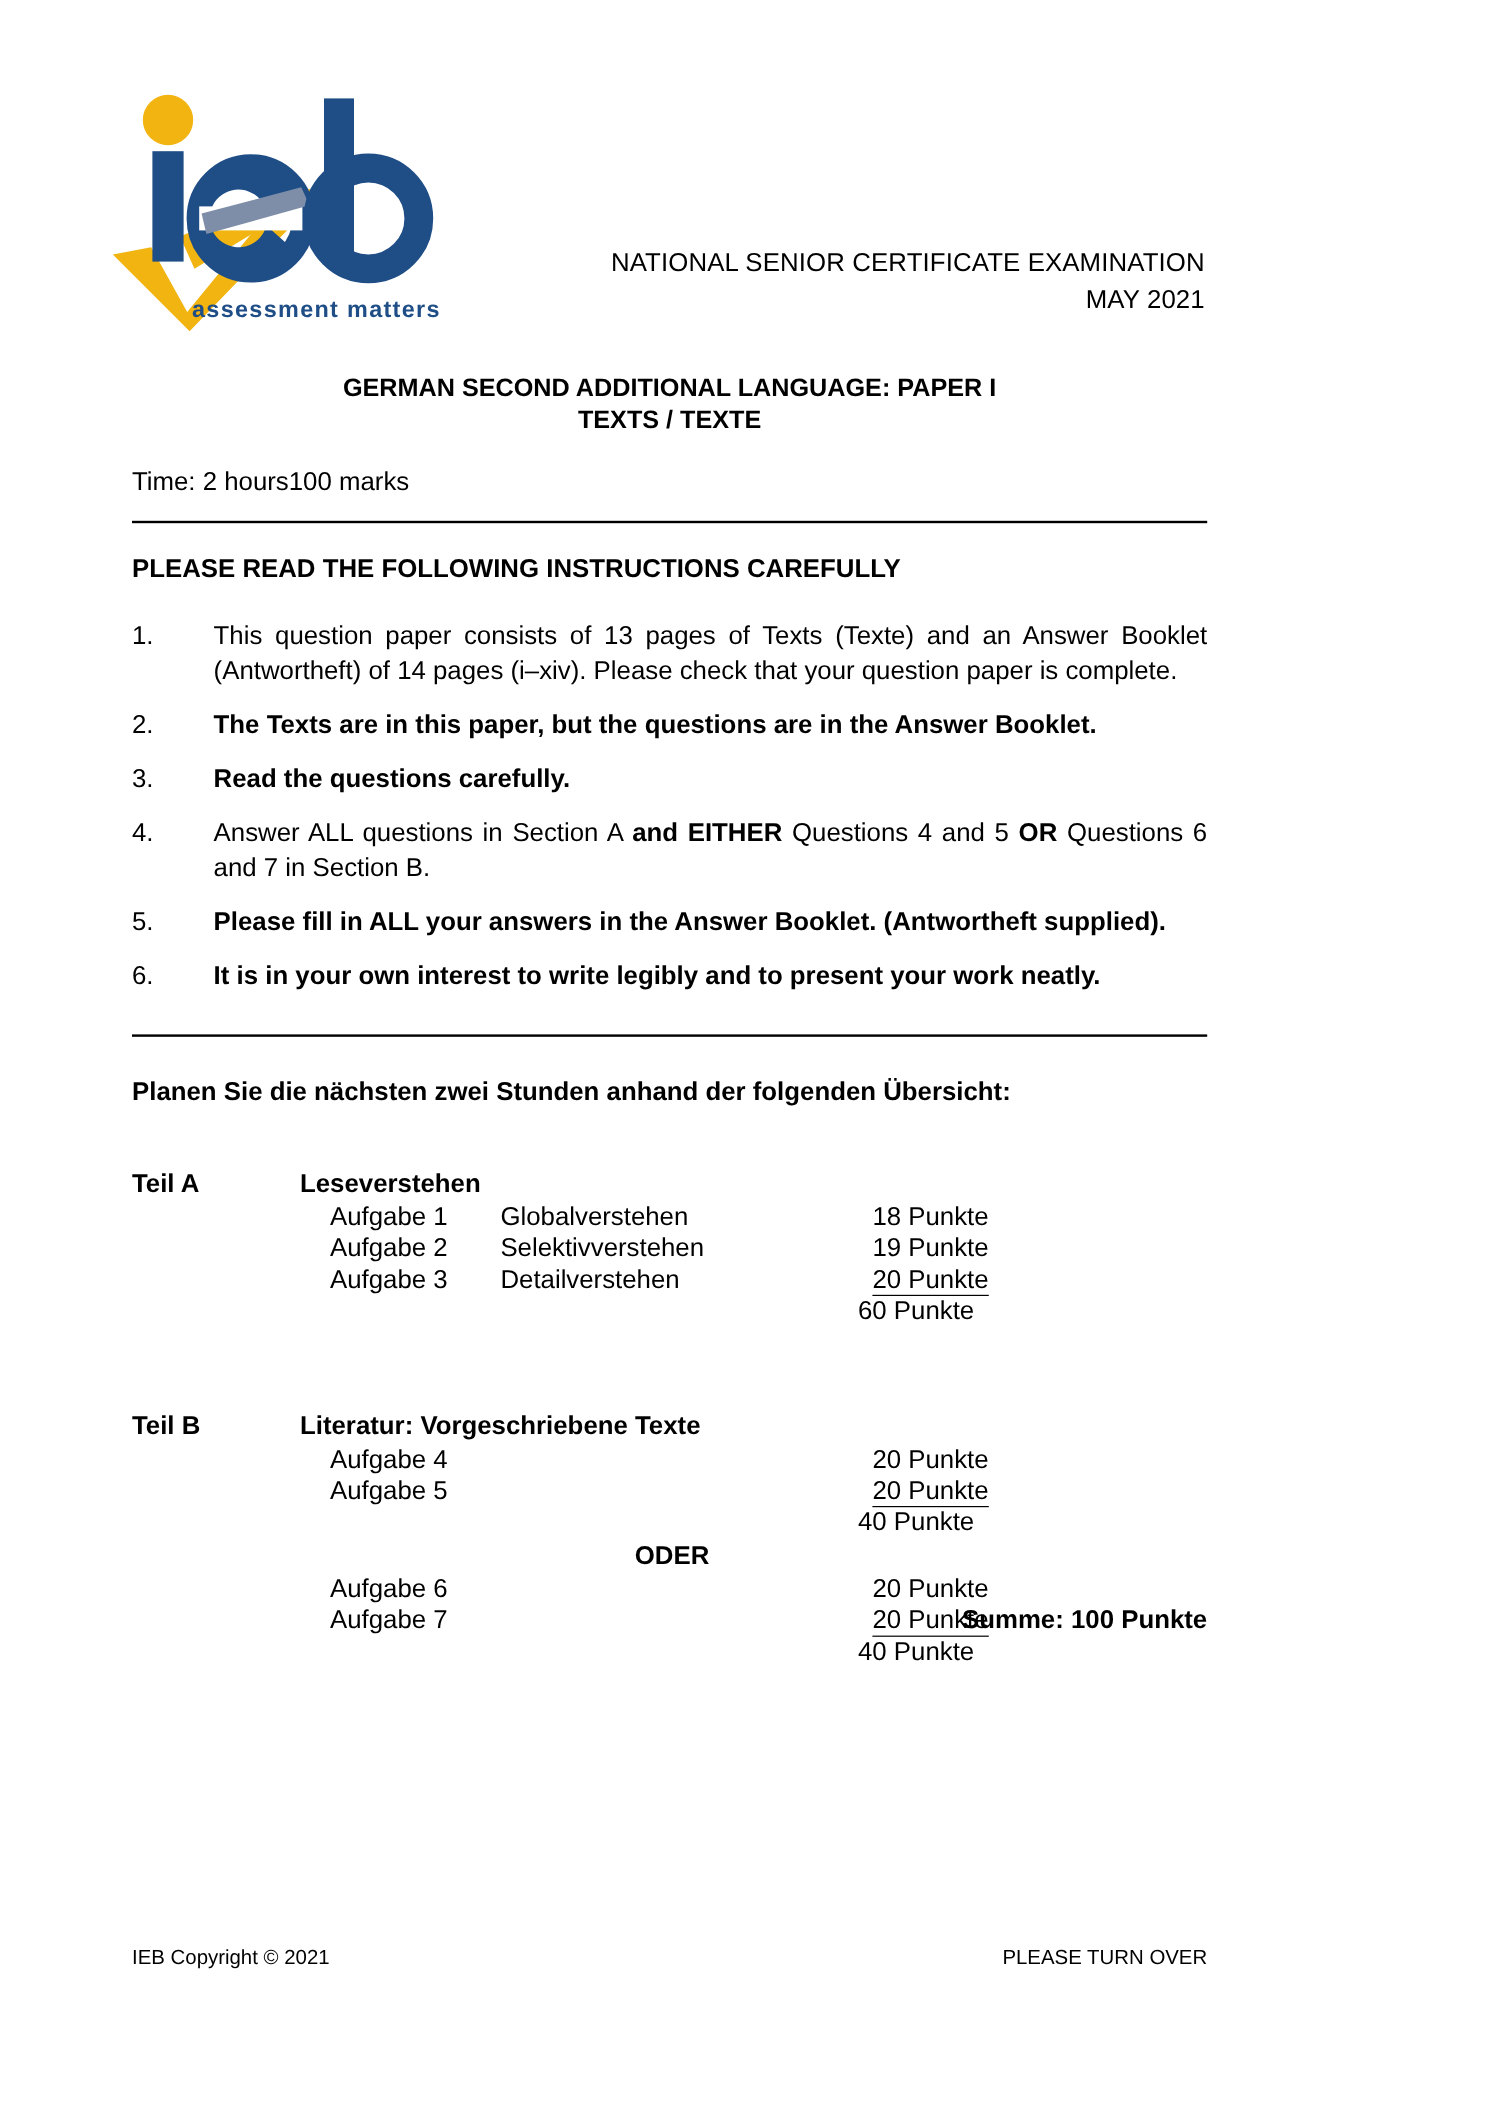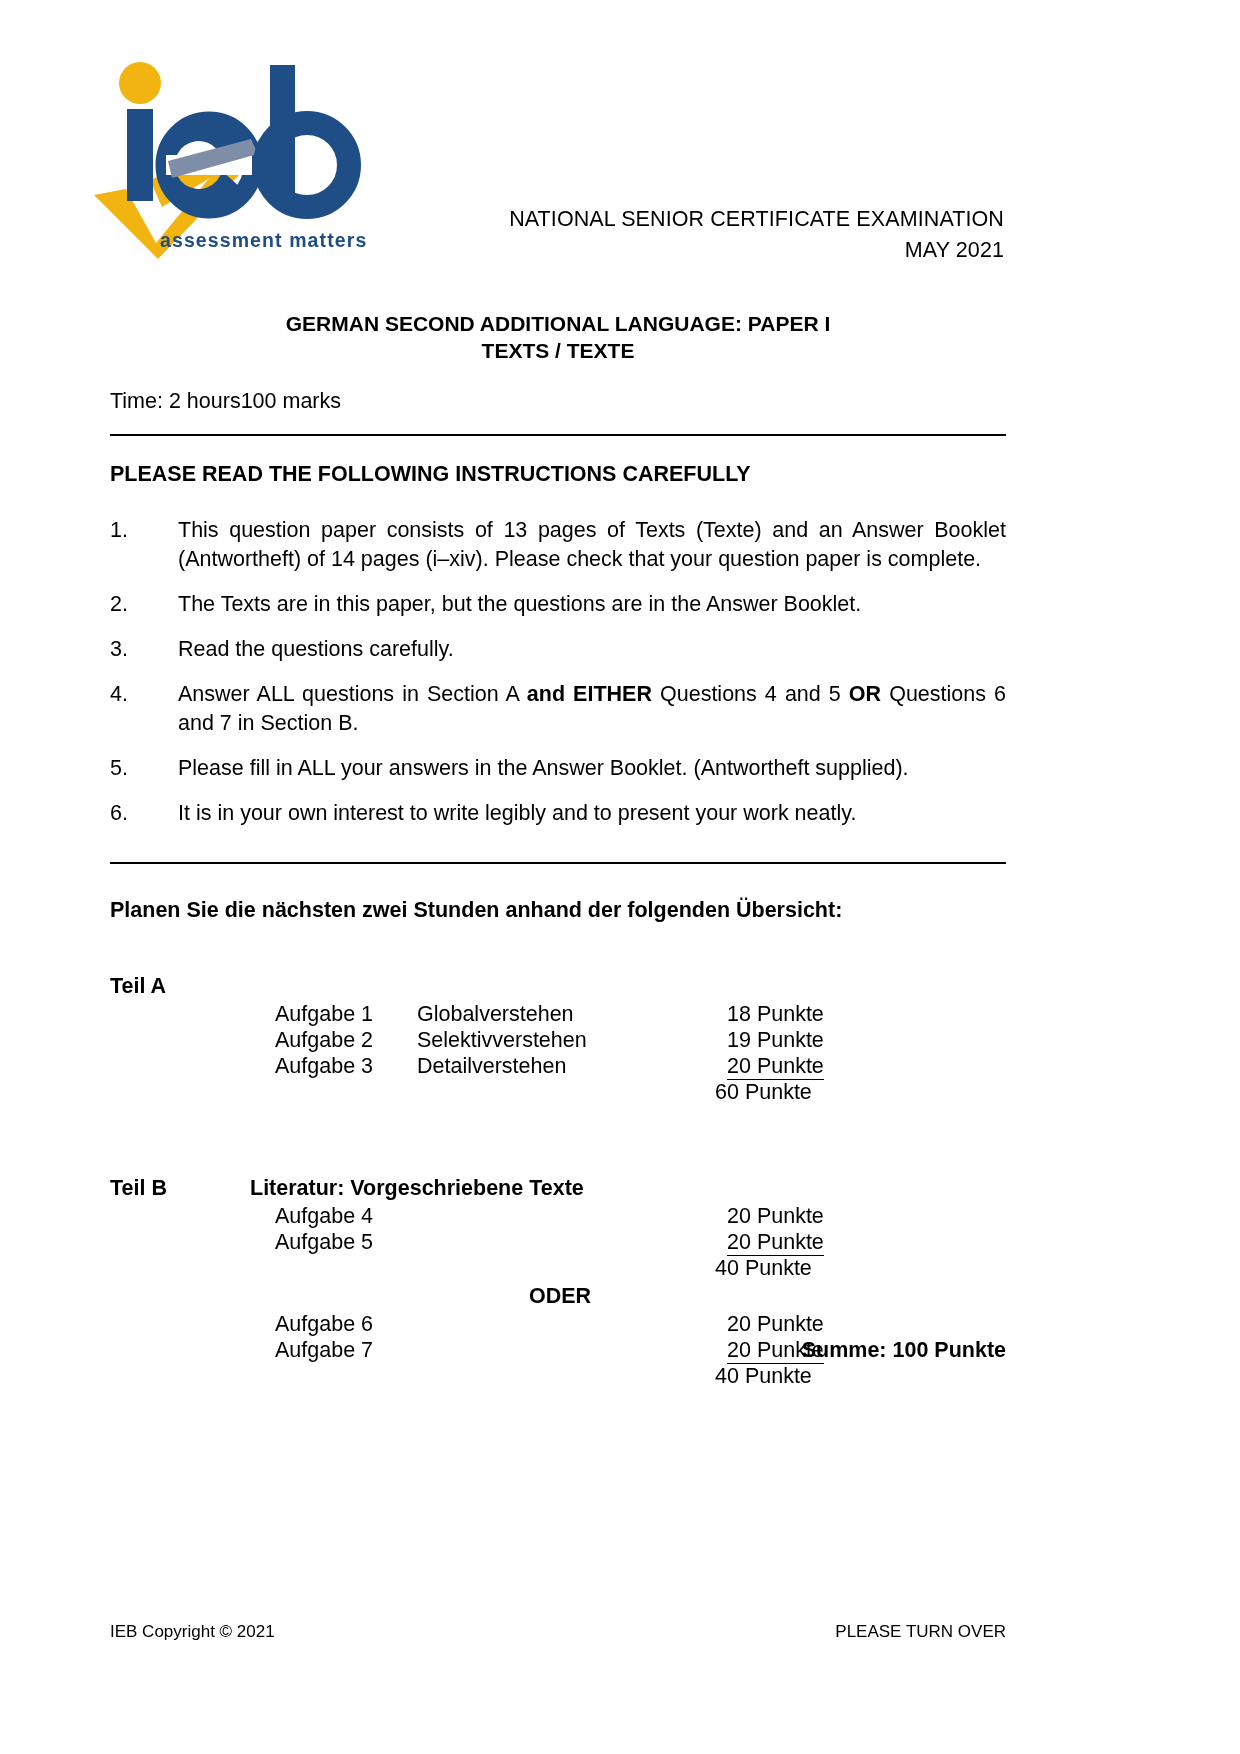"assessment matters" .logo-wrap { top: 47px -> 64px }
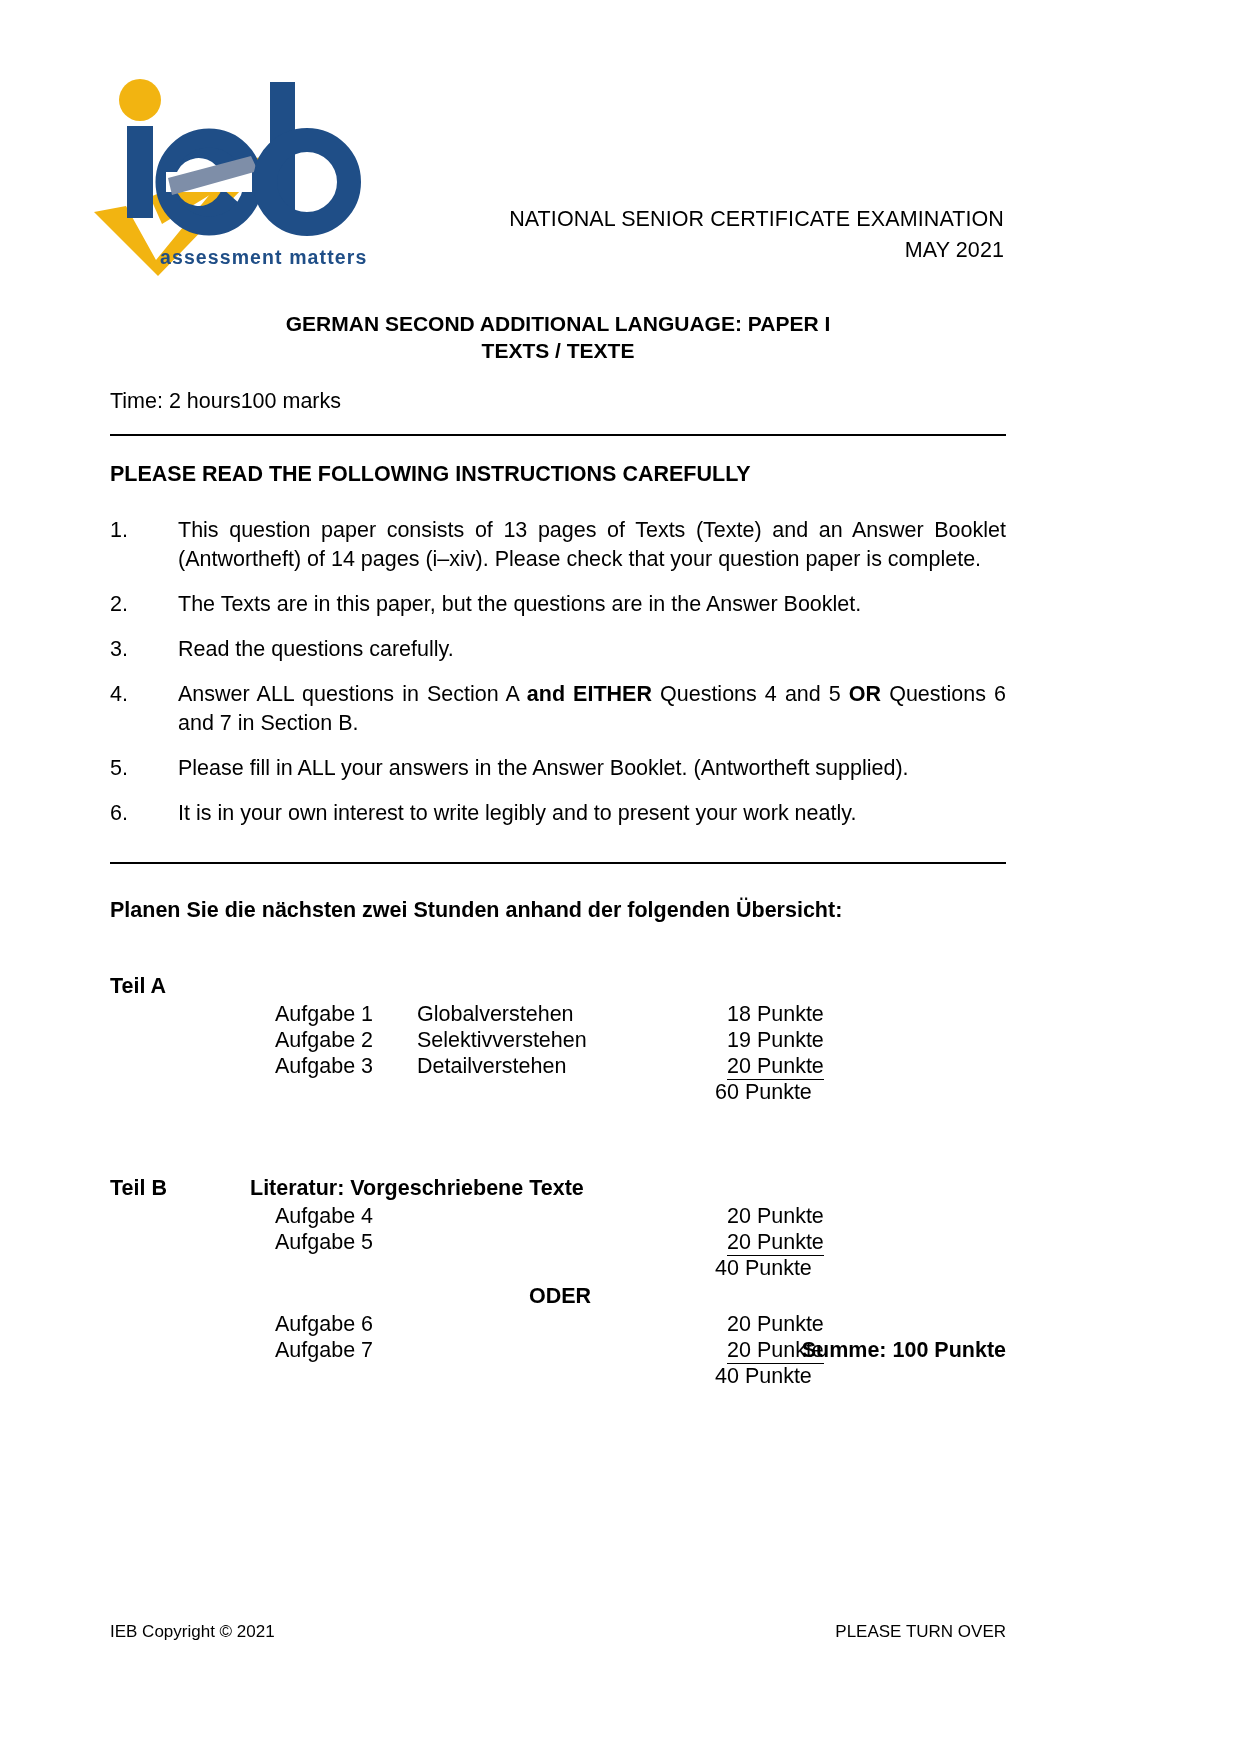"The Texts are in this" .instr-text.nojustify { font-weight: none -> bold }
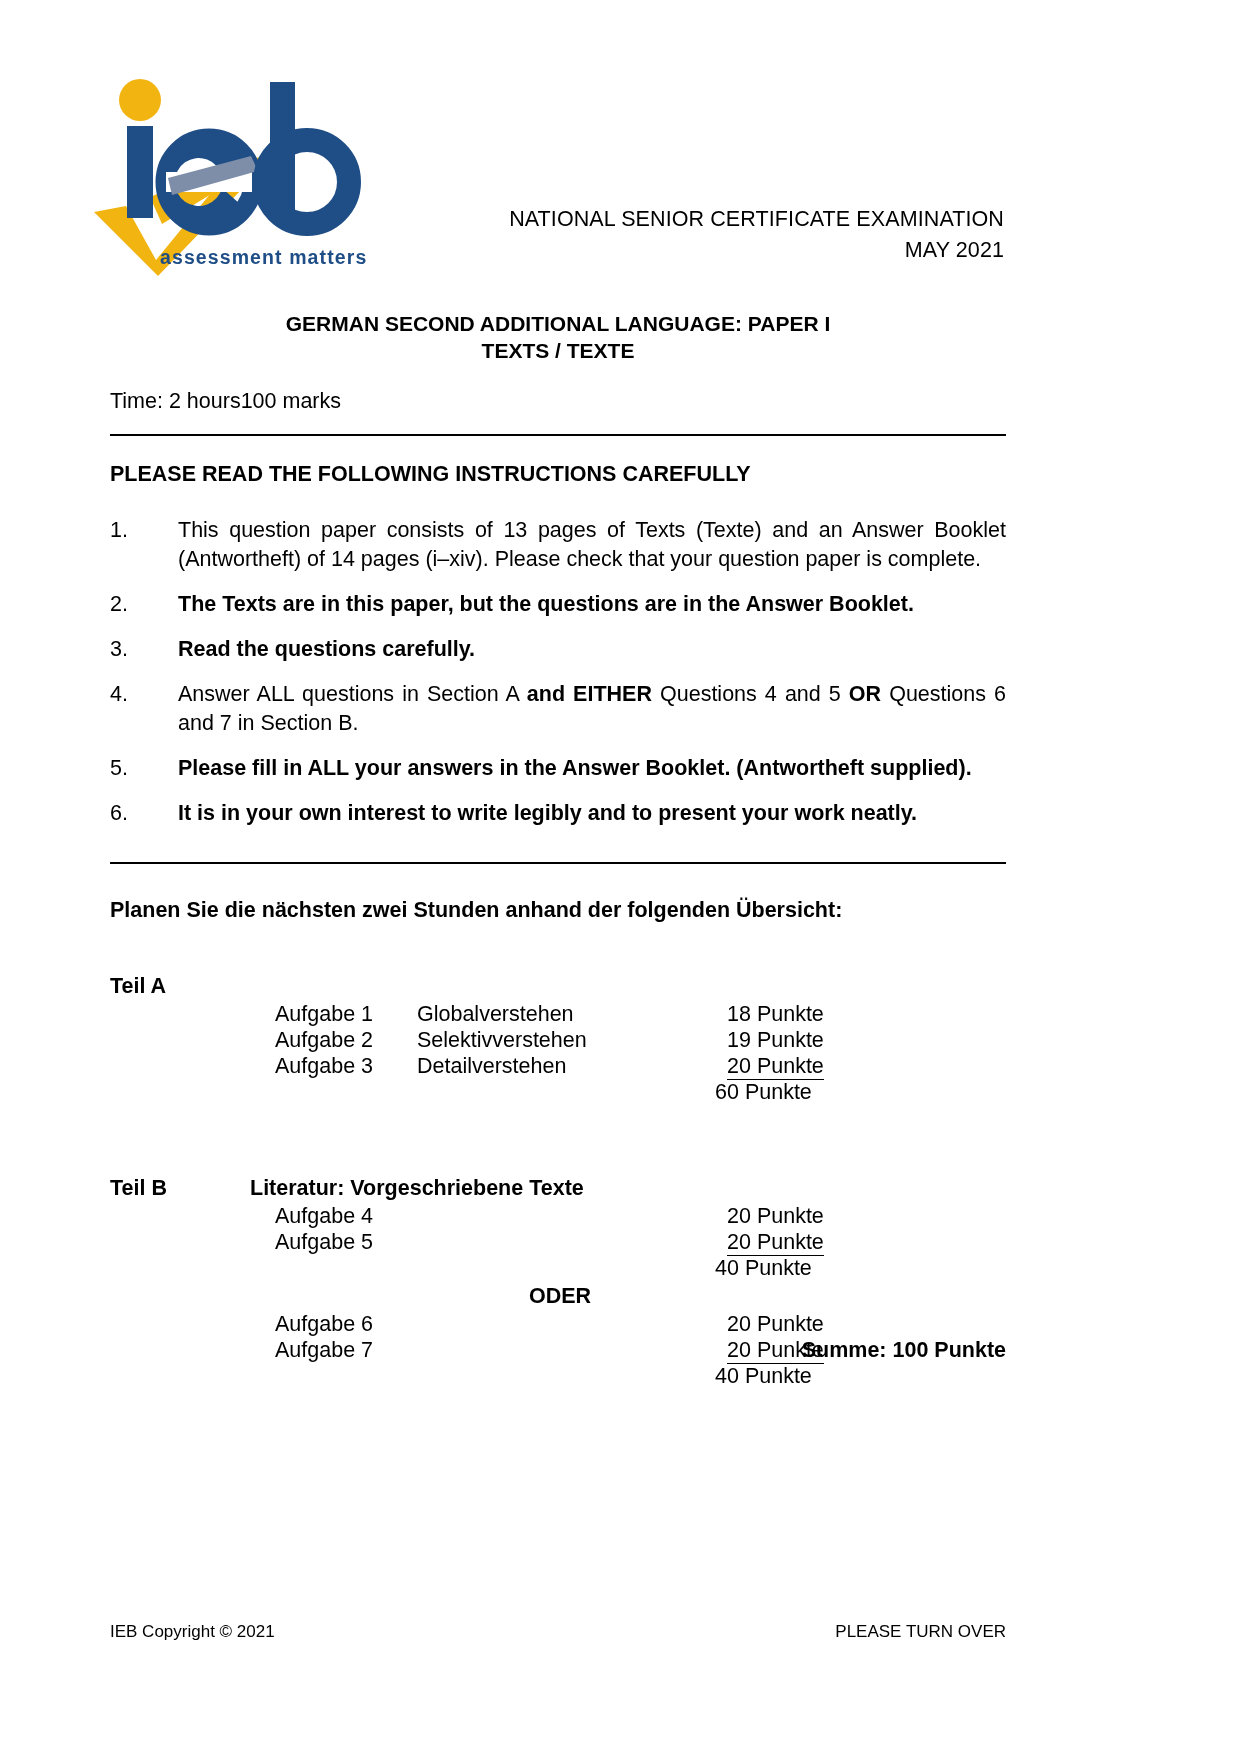"Leseverstehen" div.teil-title { html: none -> <div>Leseverstehen</div> }
